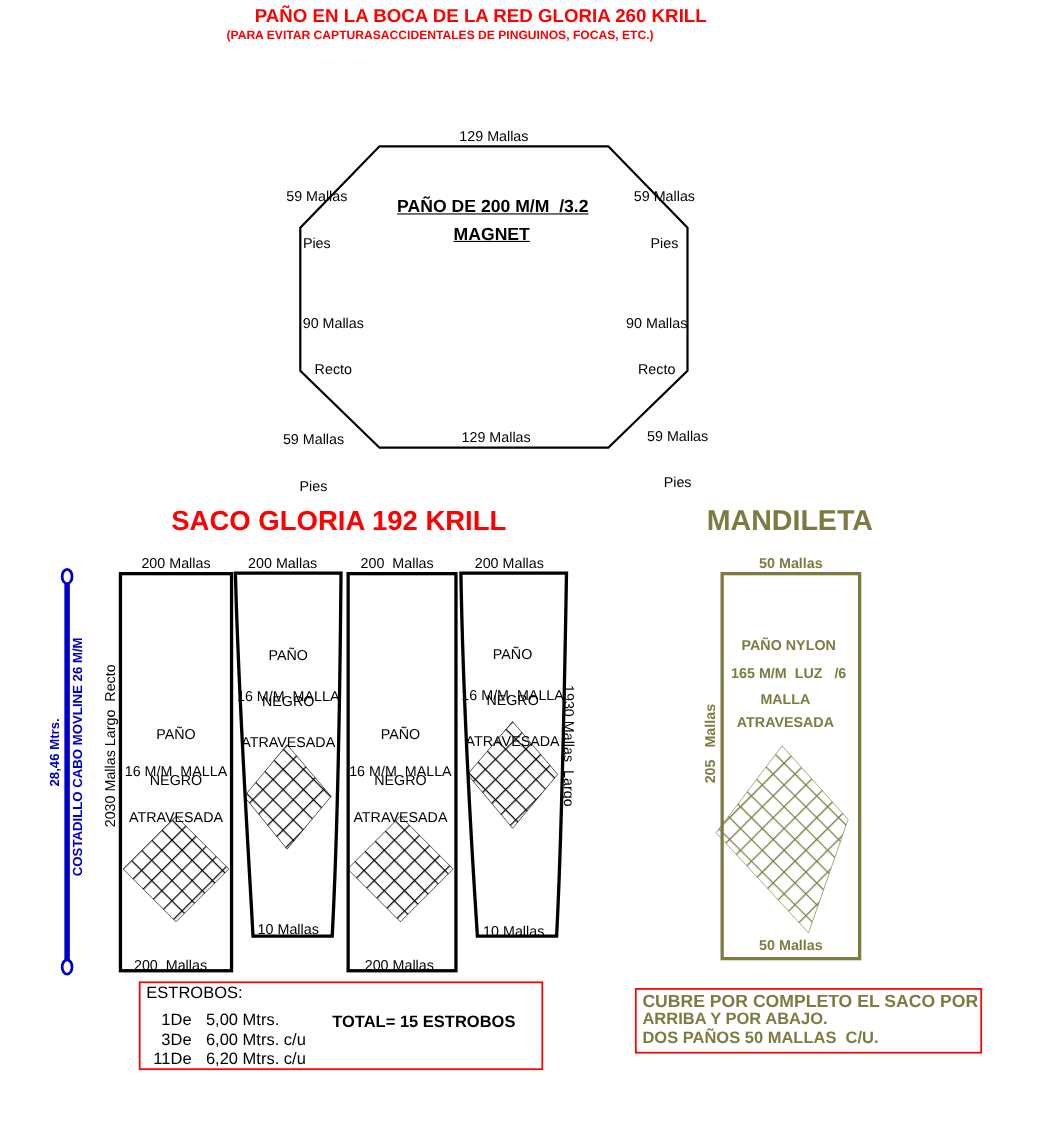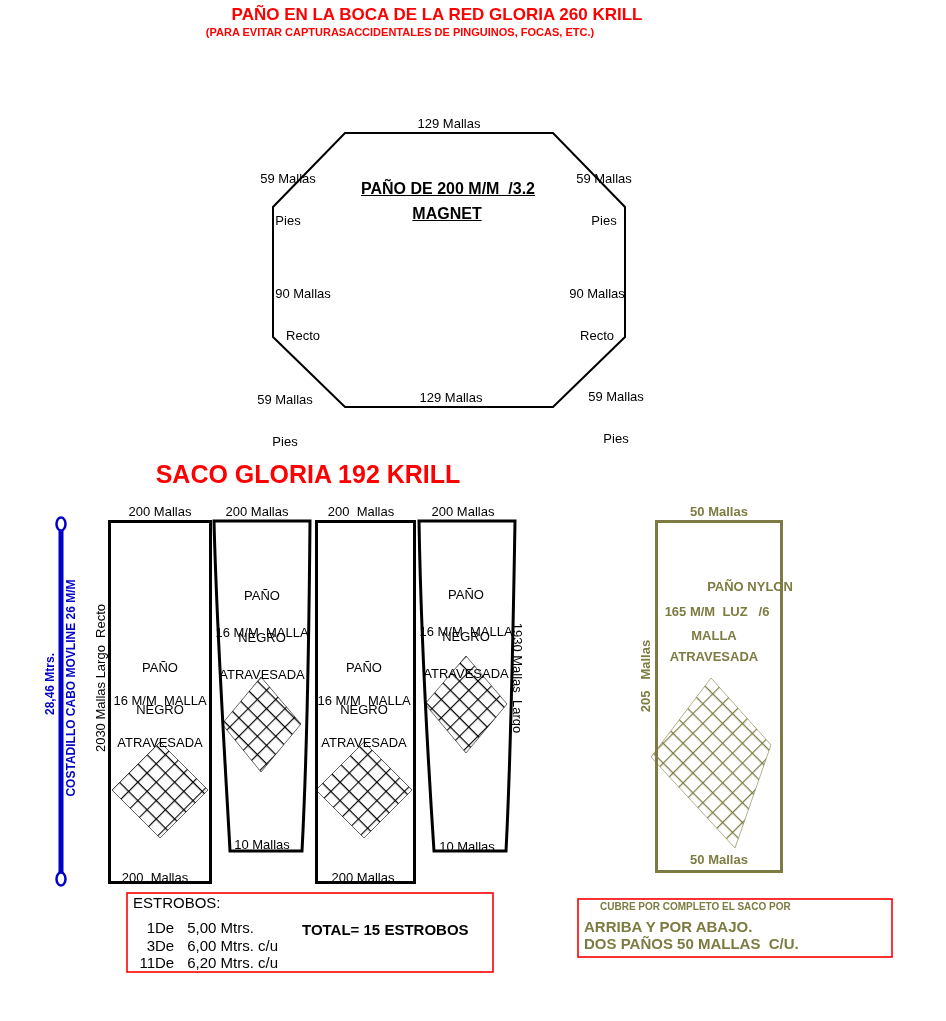"MANDILETA" div.lbl { html: none -> <div>MANDILETA</div> }
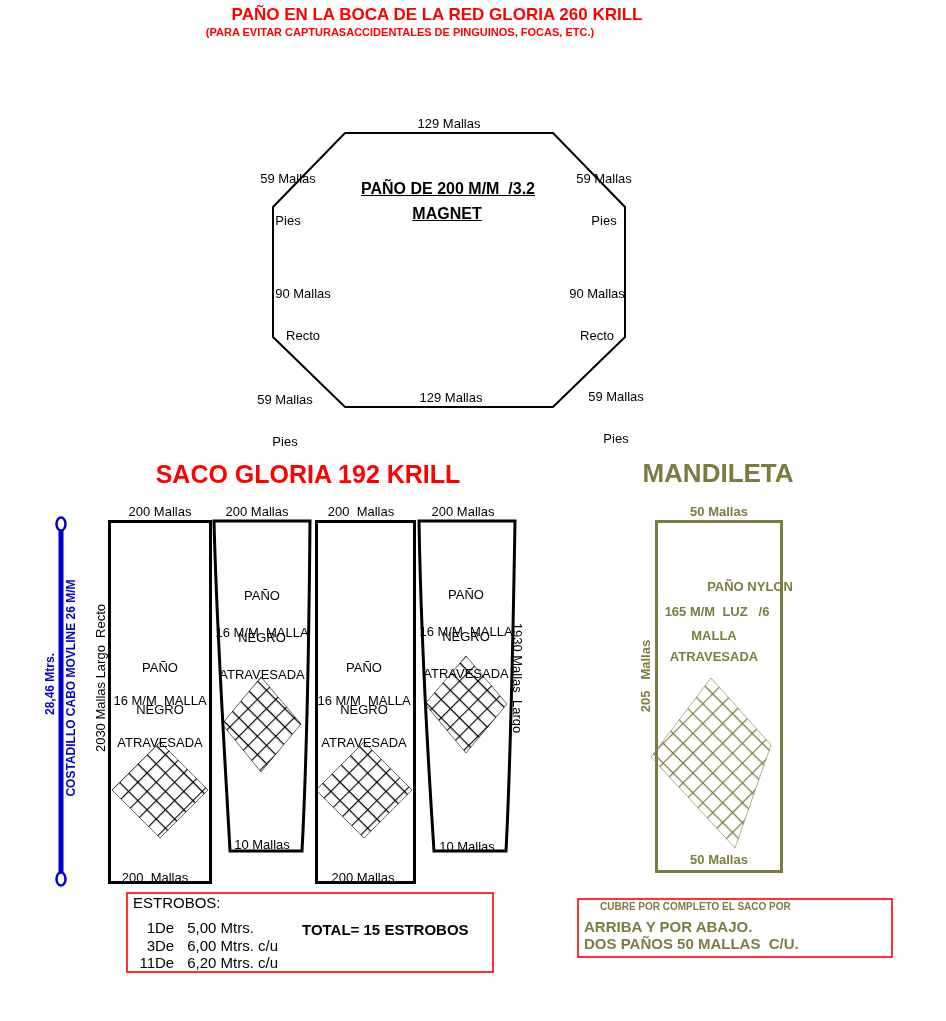"PAÑO NYLON" div.lbl { margin-left: 33px -> none }
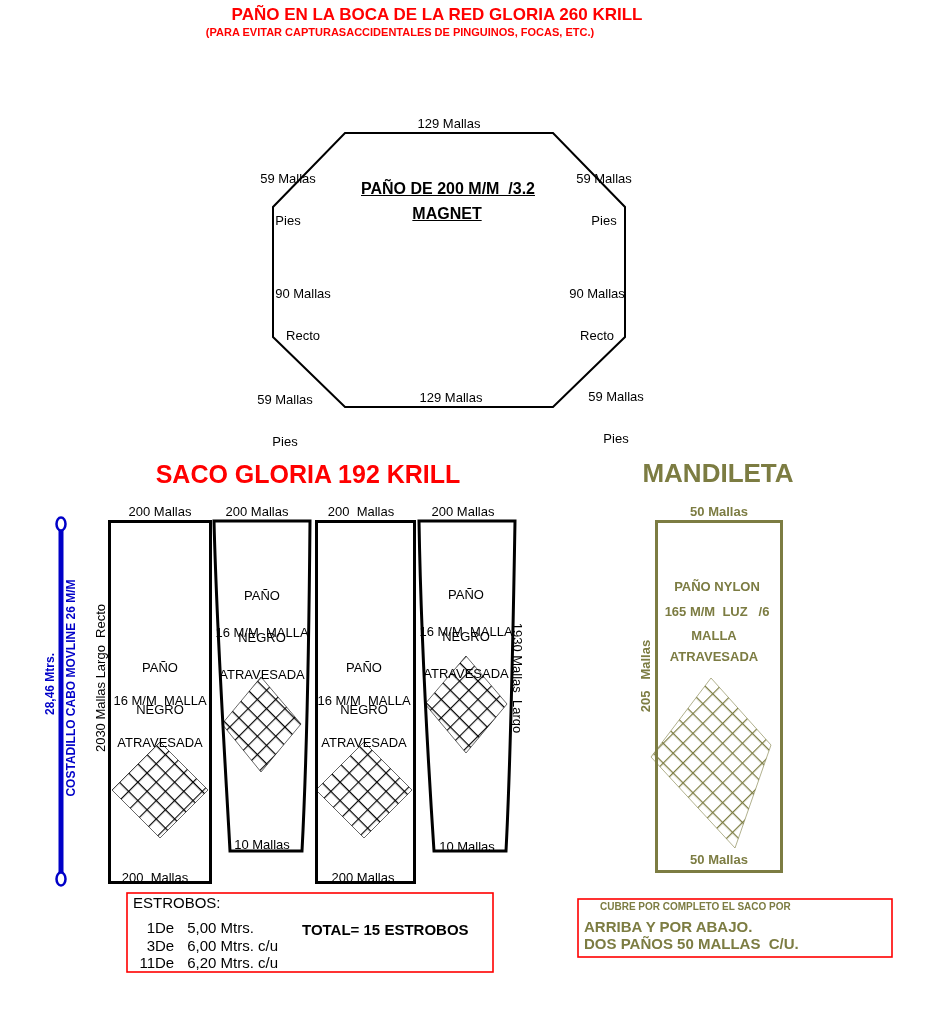"CUBRE POR COMPLETO EL SACO" div.lbl { font-size: 10px -> 16px; left: 600px -> 584px }
